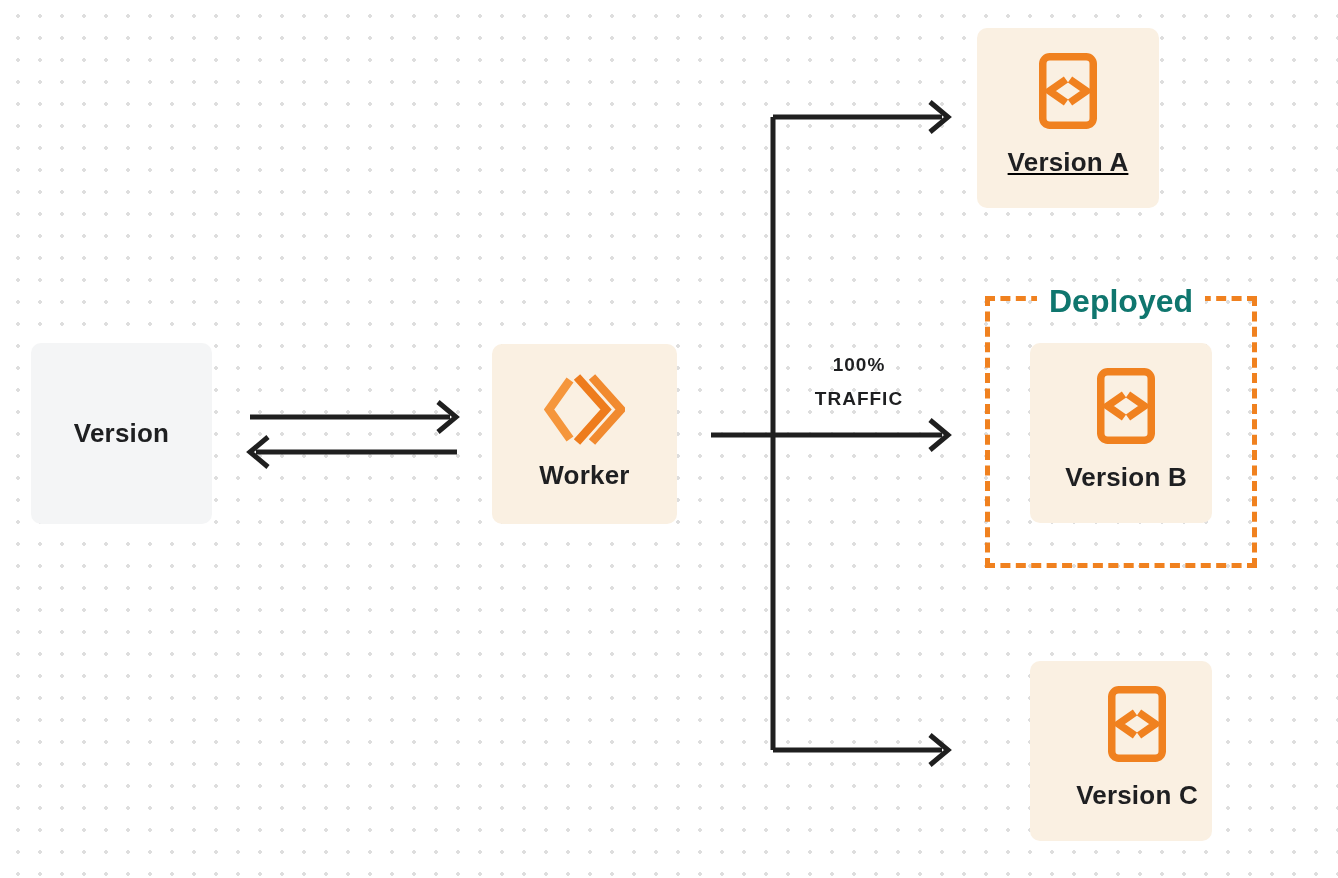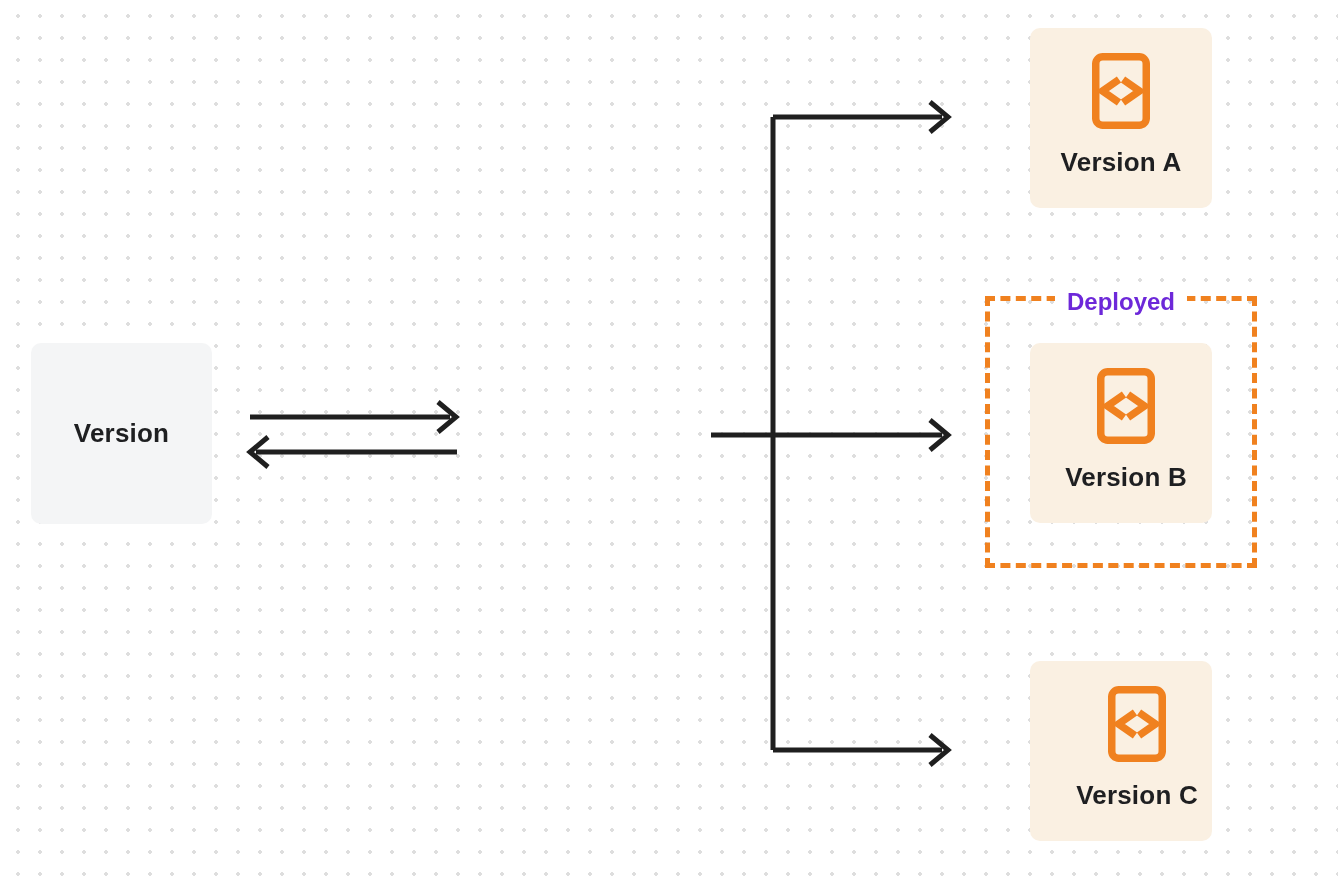"Version A" .version-a { left: 1030px -> 977px; text-decoration: none -> underline }
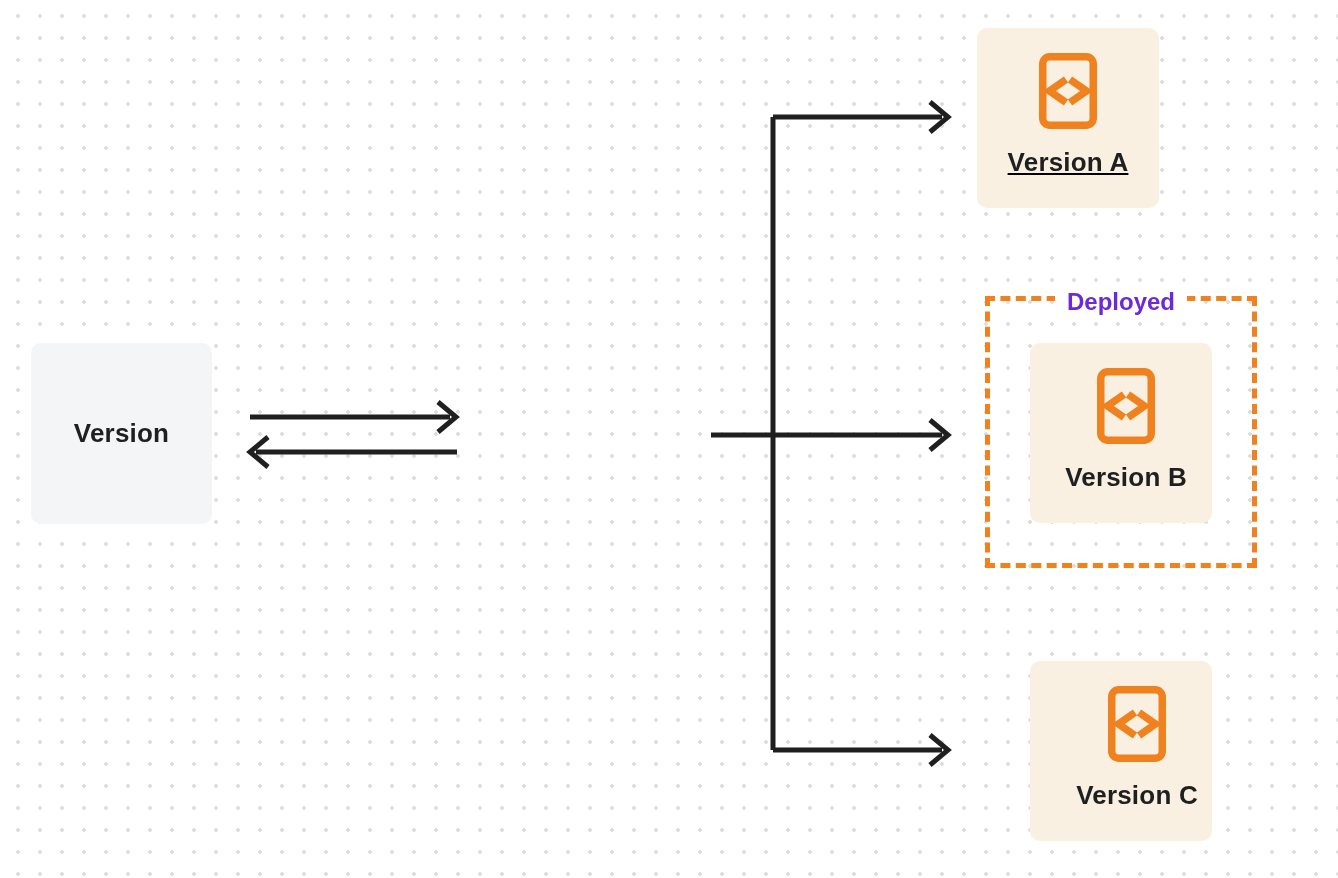"Deployed" .deployed-label { color: #6d28d9 -> #0f766e; font-size: 24px -> 32px }
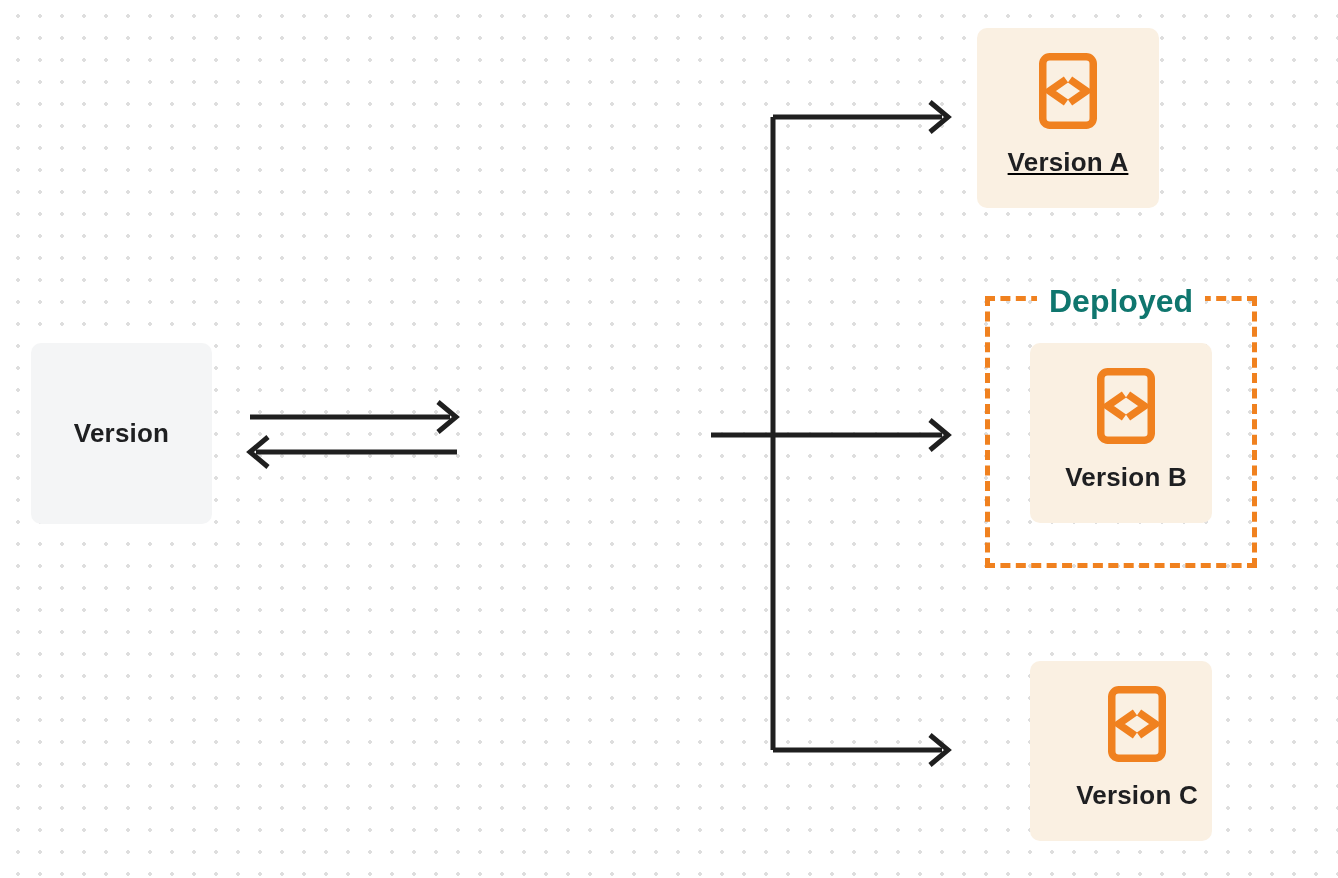"100%" div { html: none -> <div>100%</div> }
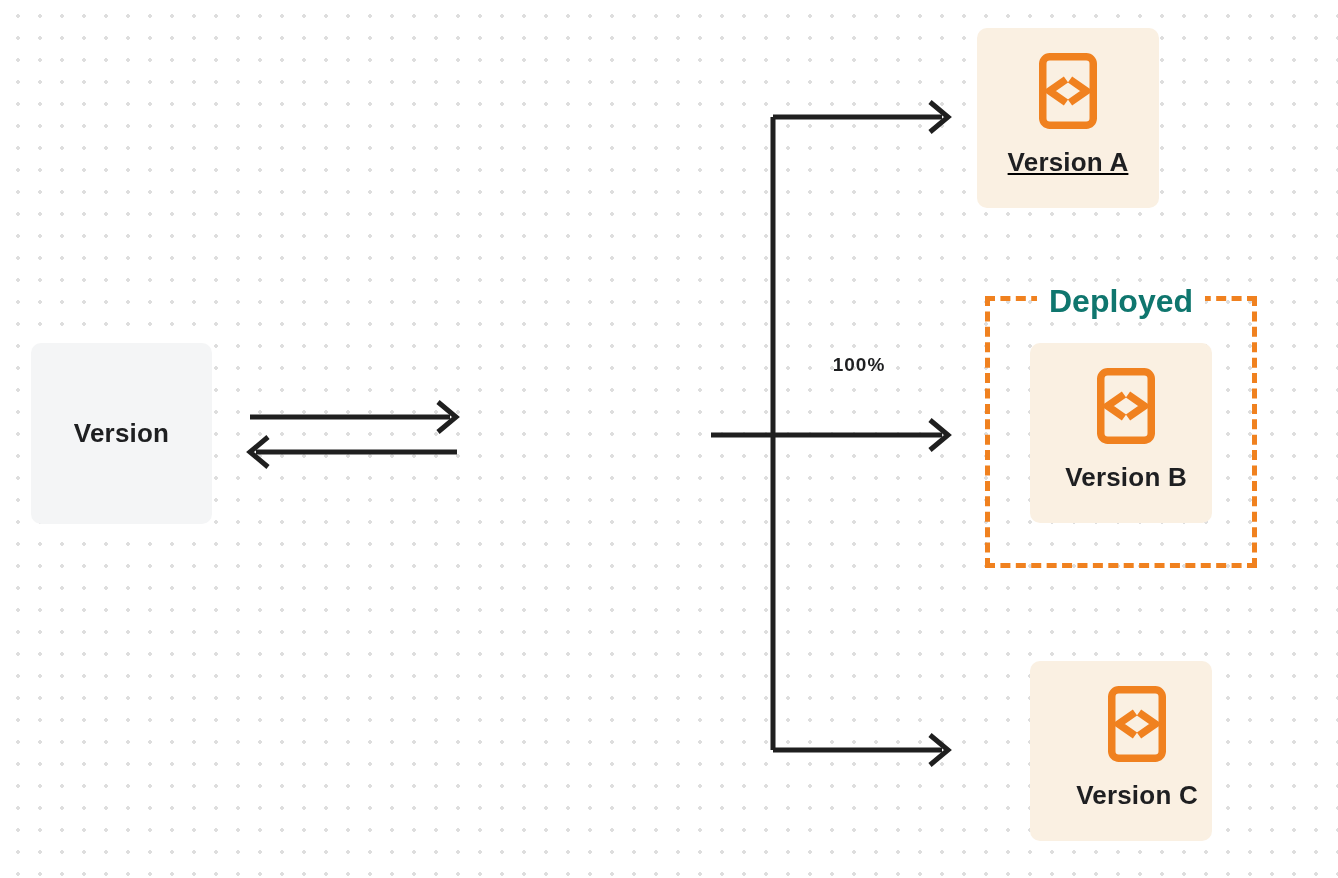"TRAFFIC" div { html: none -> <div>TRAFFIC</div> }
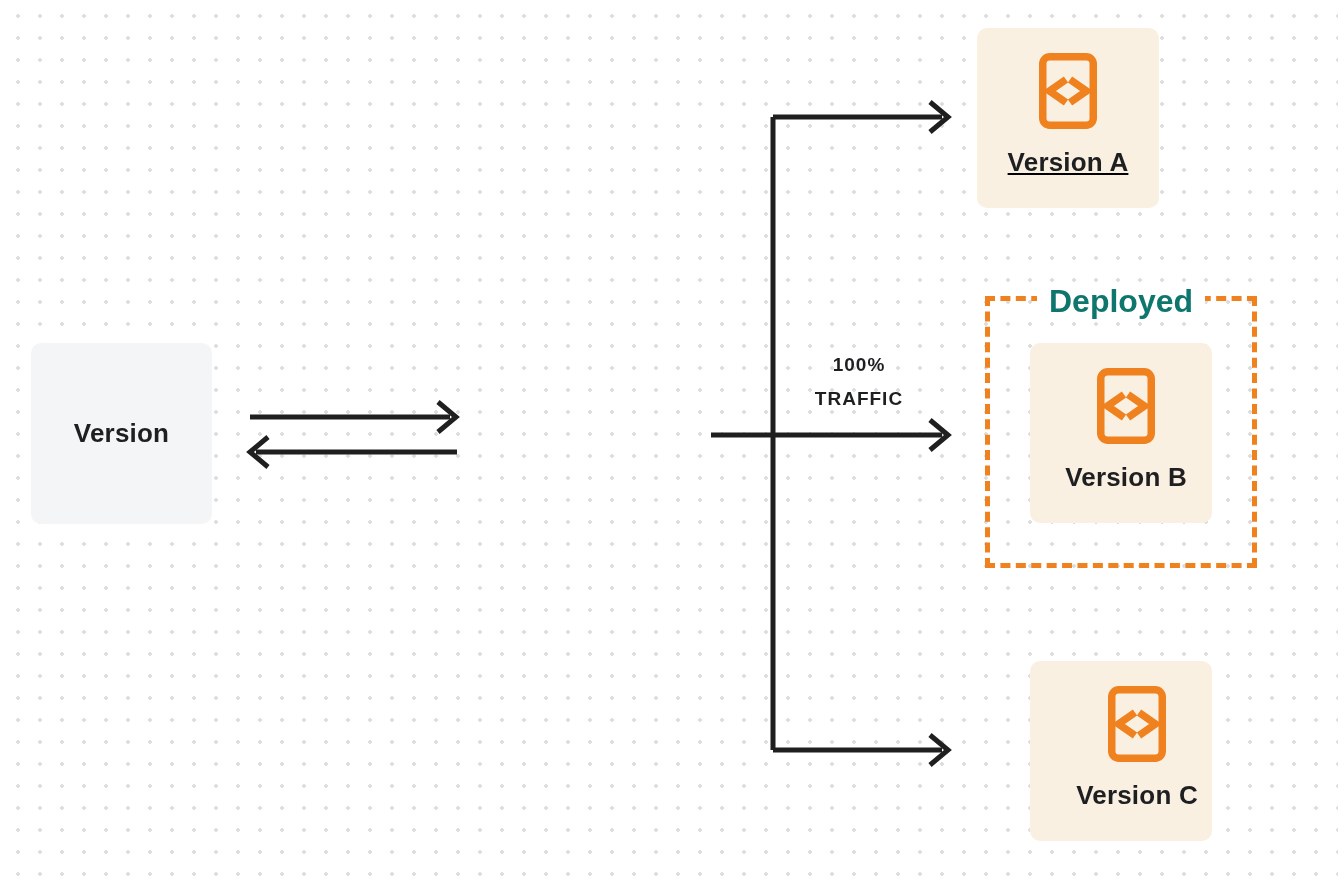"Worker" div.node { html: none -> <div> <span> <svg> <g> <path></path> <path></path> <path></path> </g> </svg> </span> <span>Worker</span> </div> }
